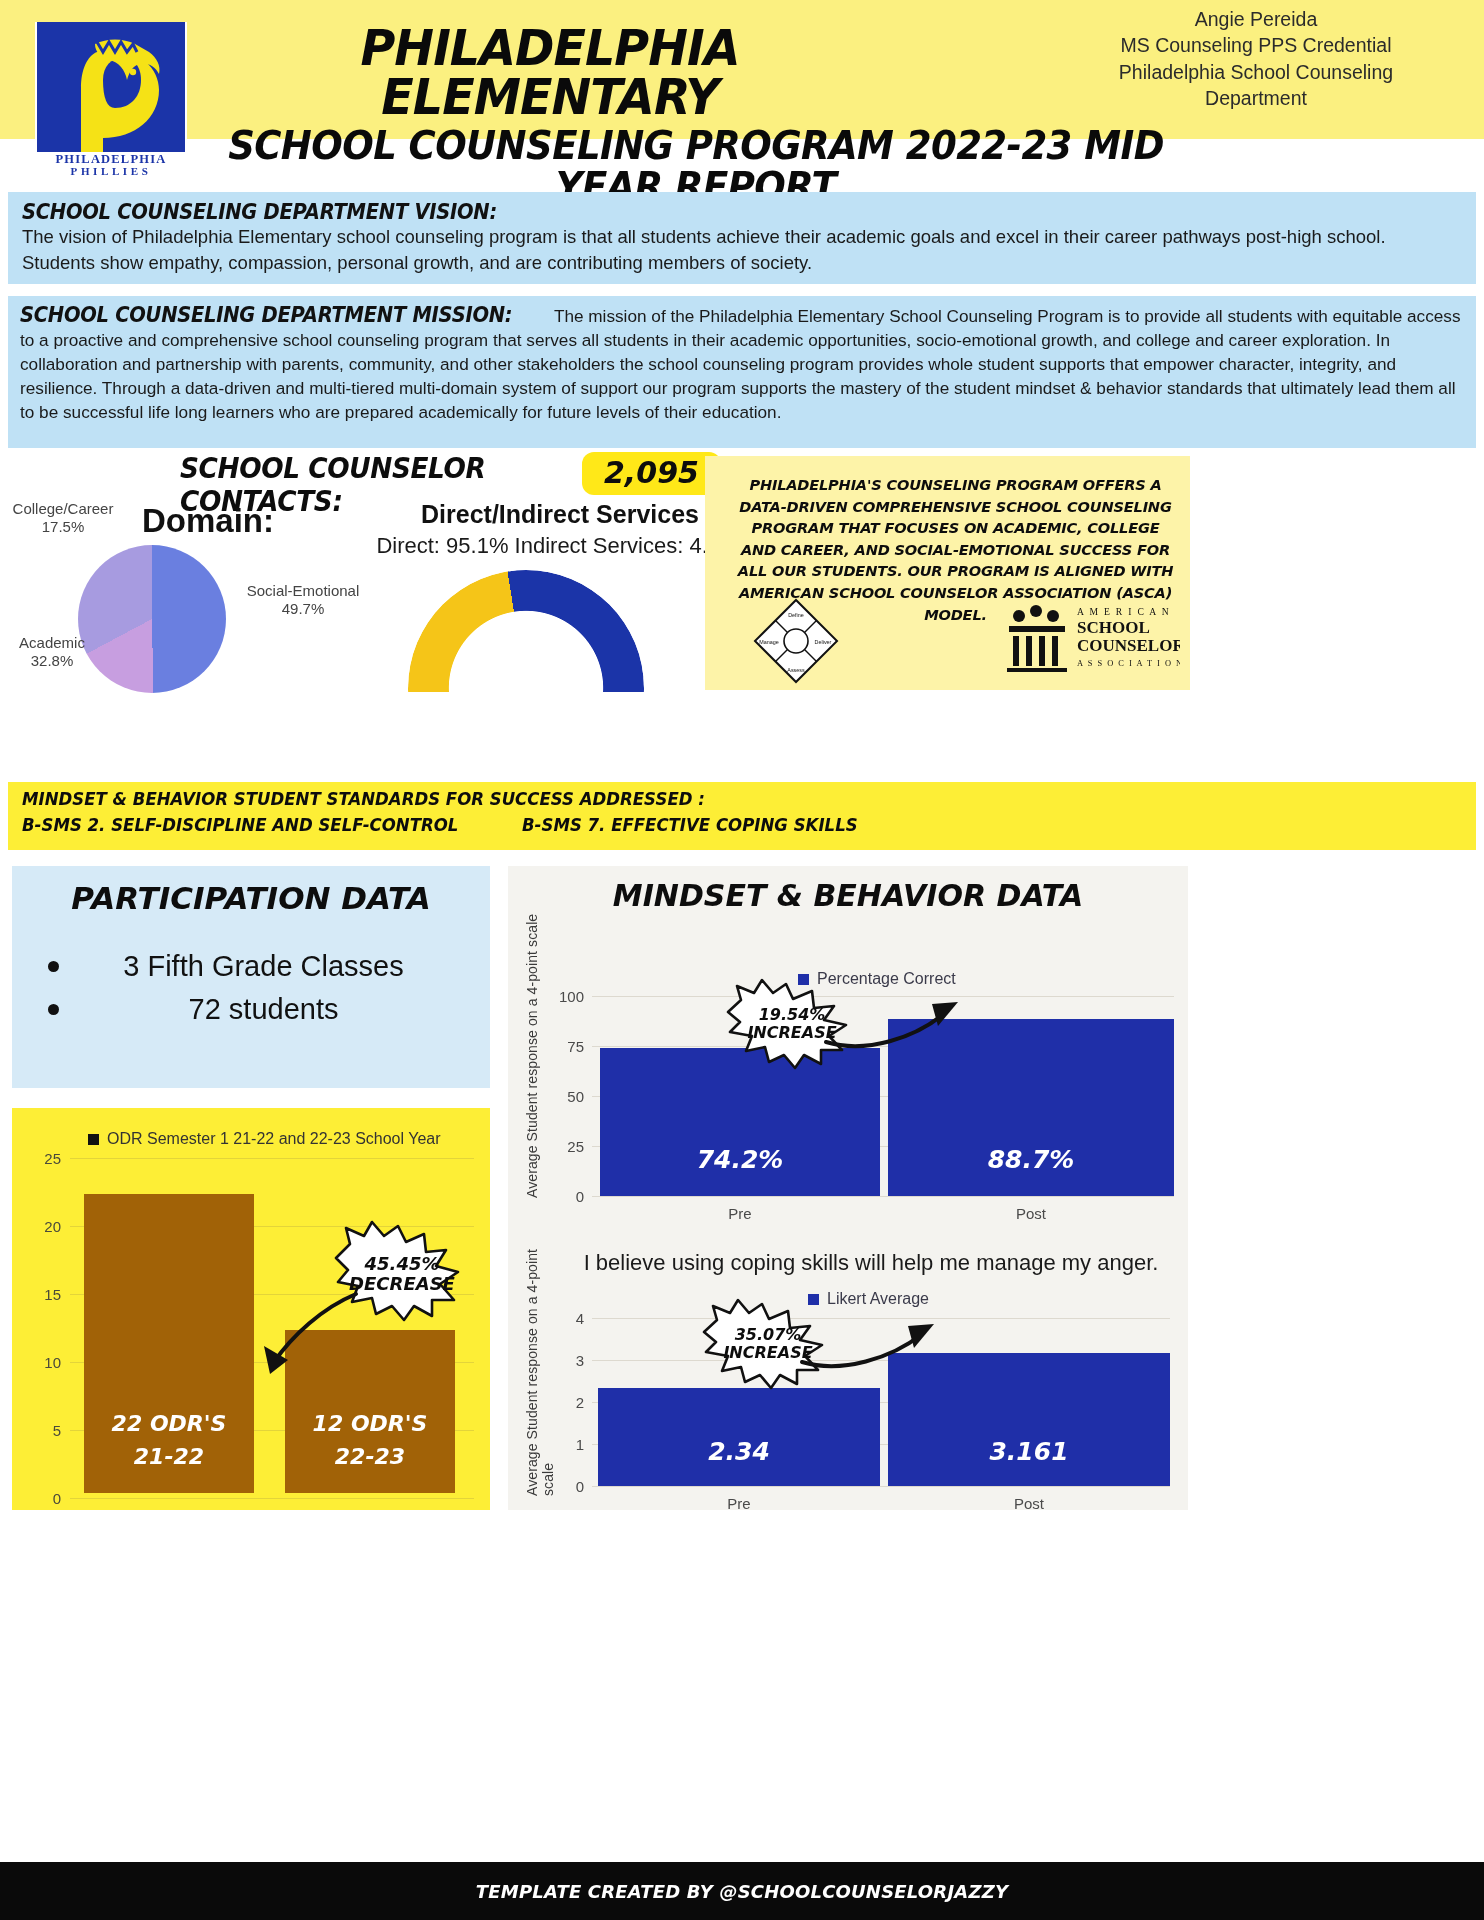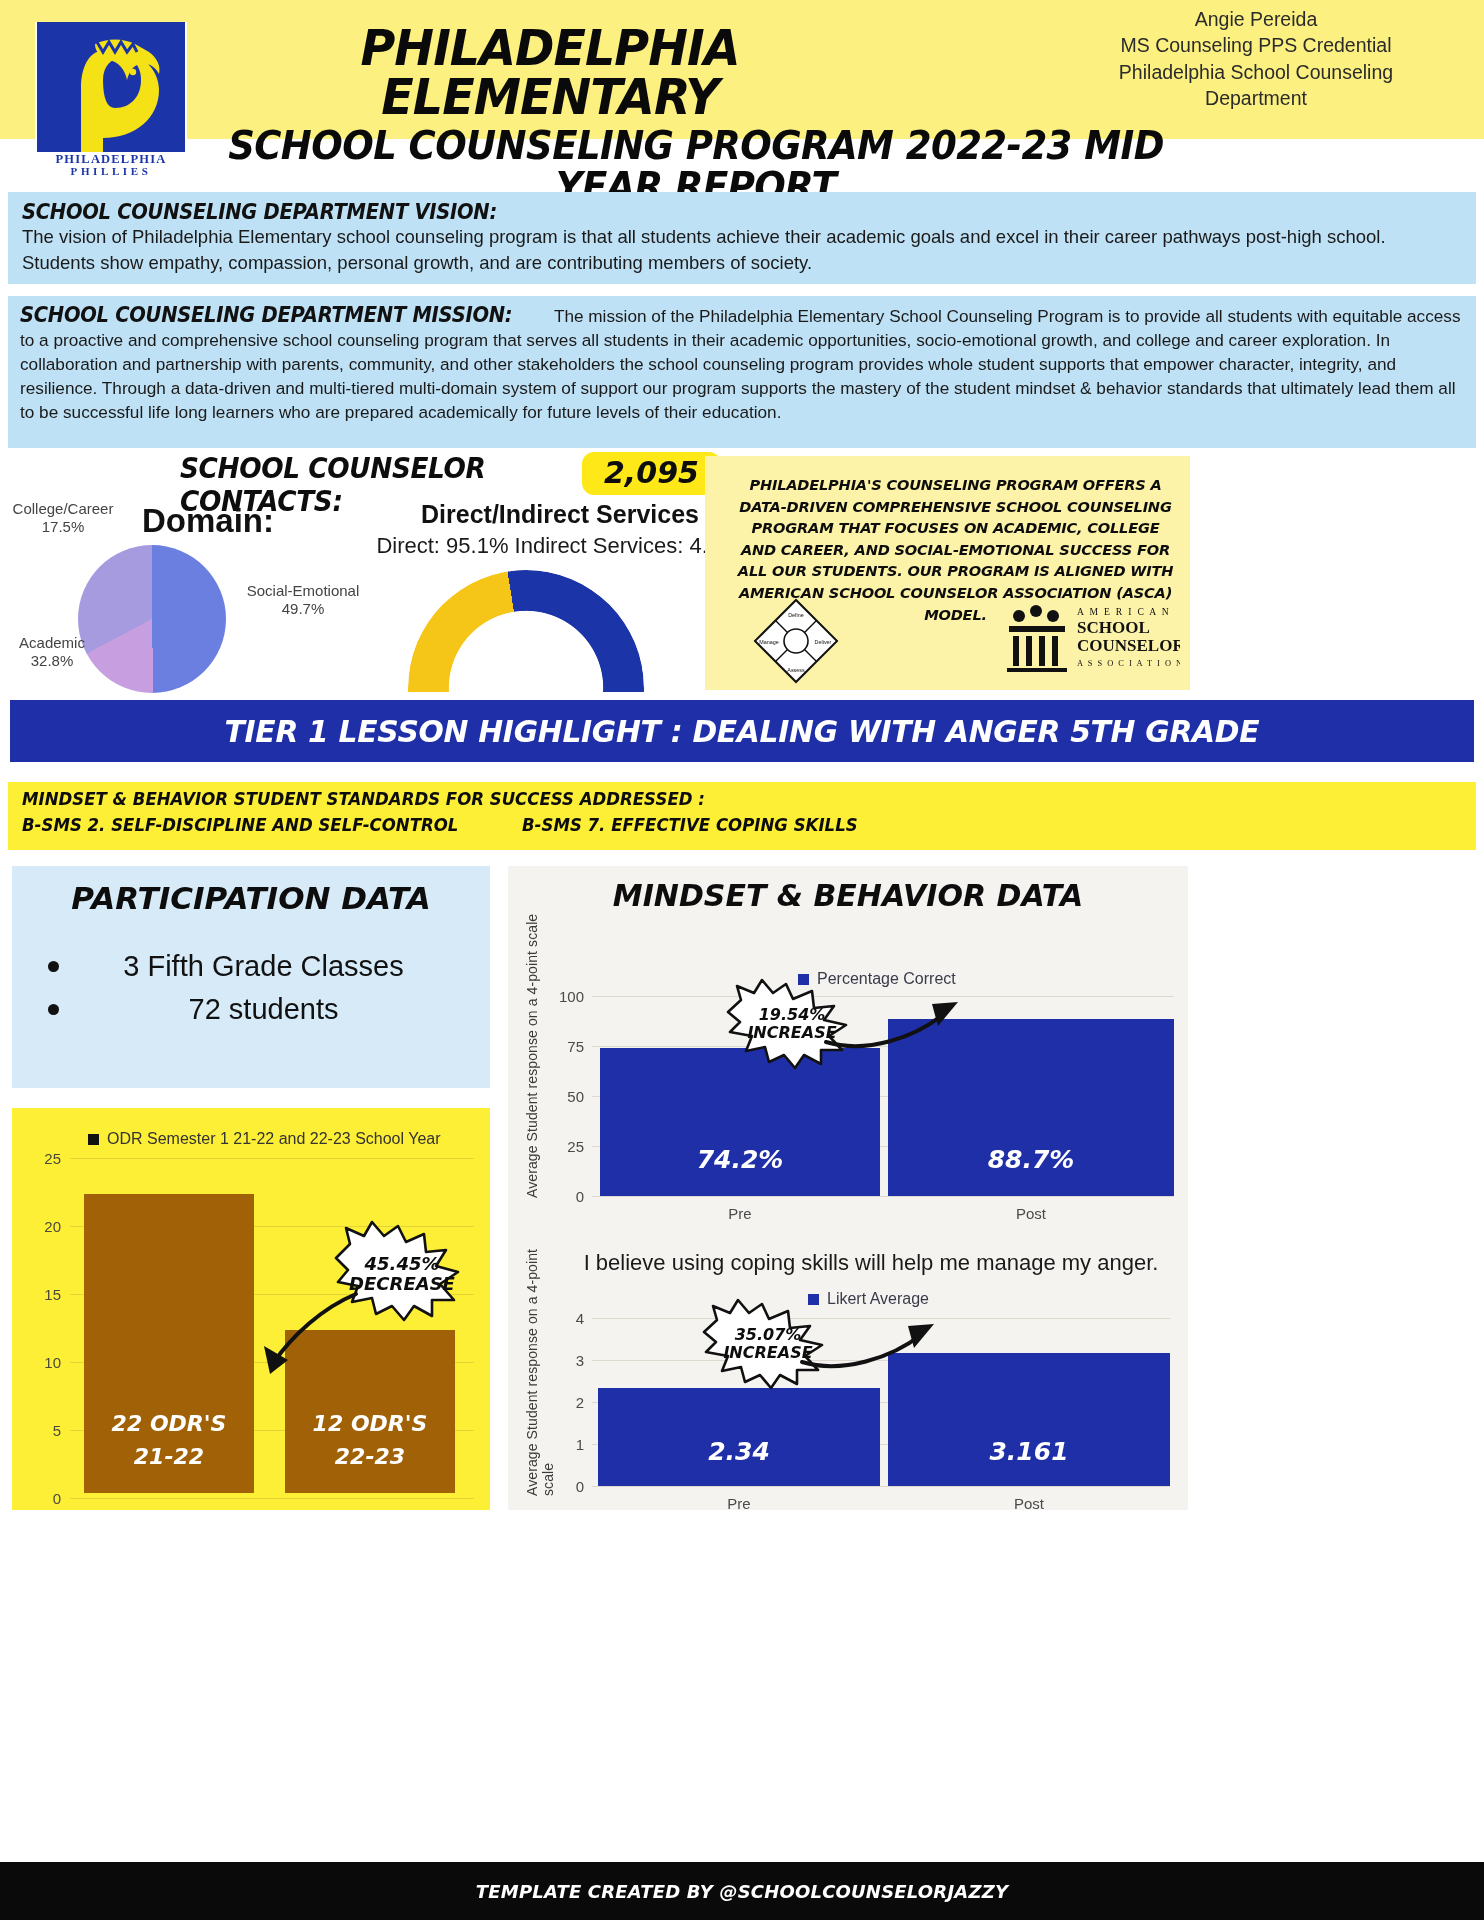"TIER 1 LESSON HIGHLIGHT :" div.tier-banner { html: <div> <span>TIER 1 LESSON HIGHLIGHT : DEALING WITH ANGER 5TH GRADE</span> </div> -> none }
